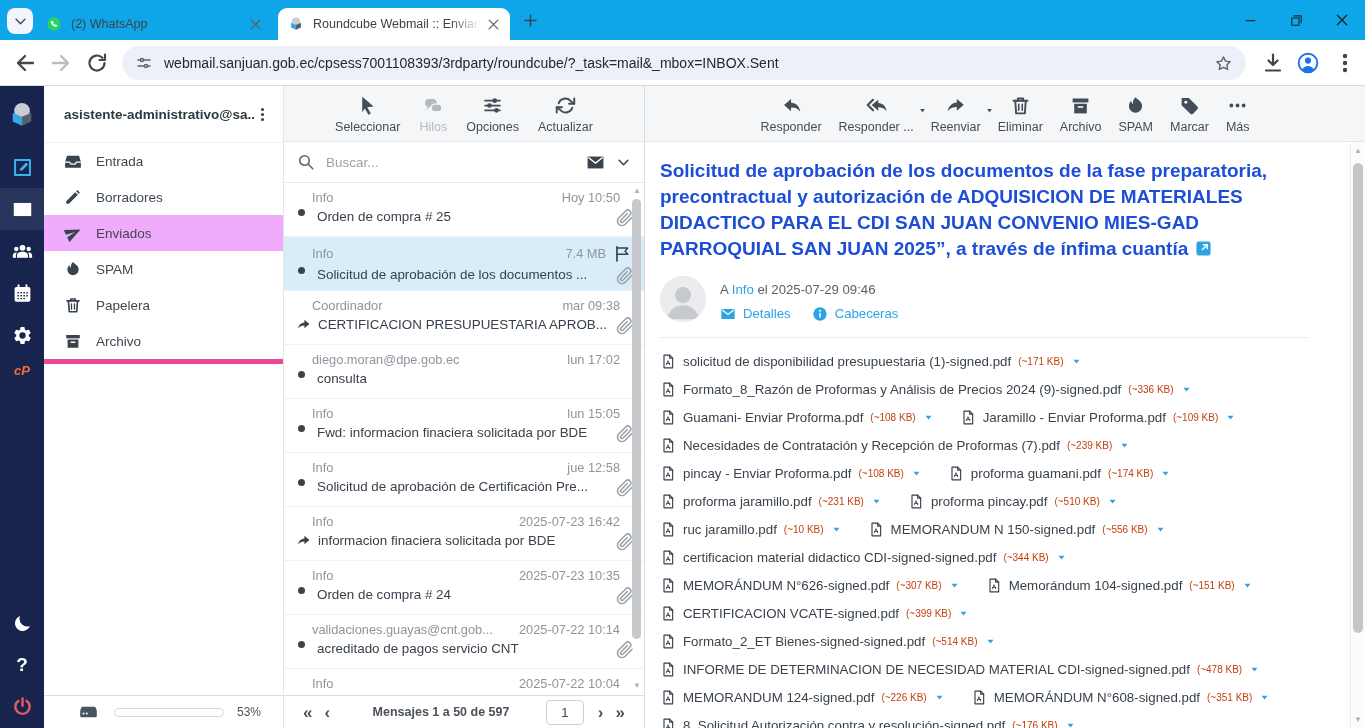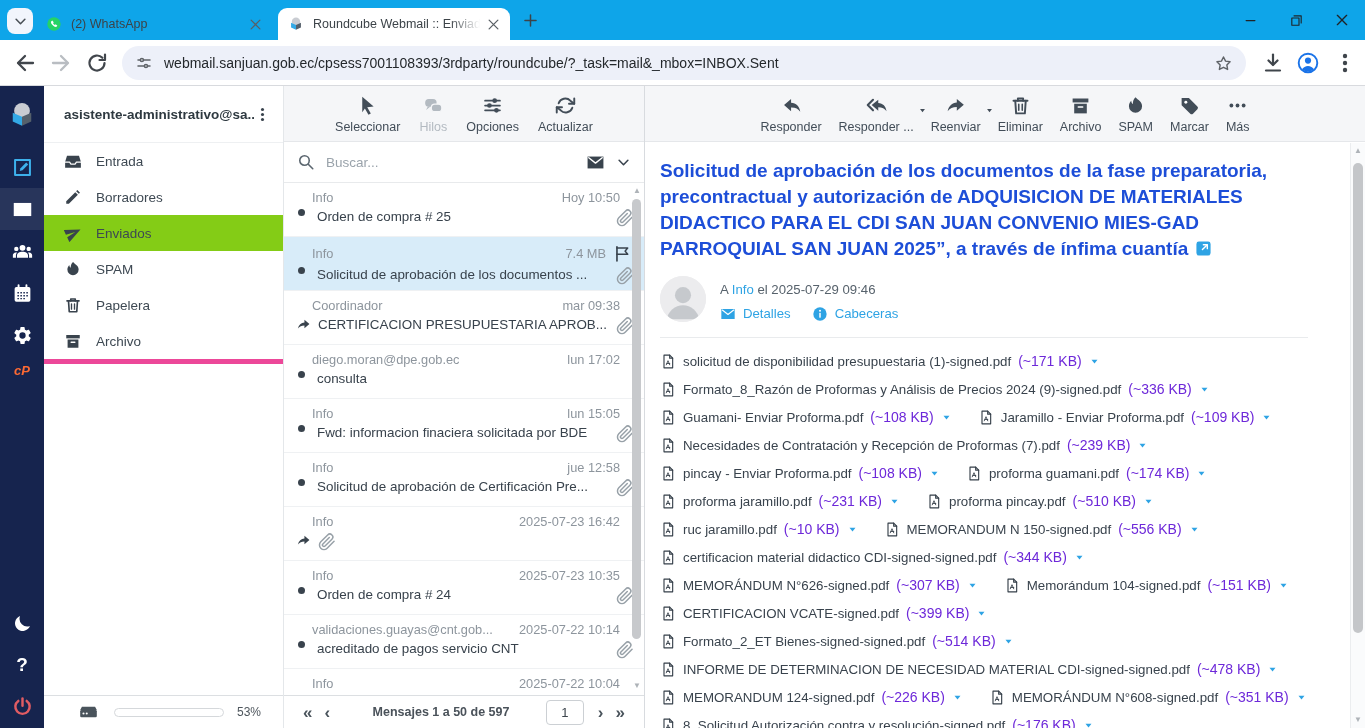"Enviados" .frow.sel { background: #84cc16 -> #f0abfc }
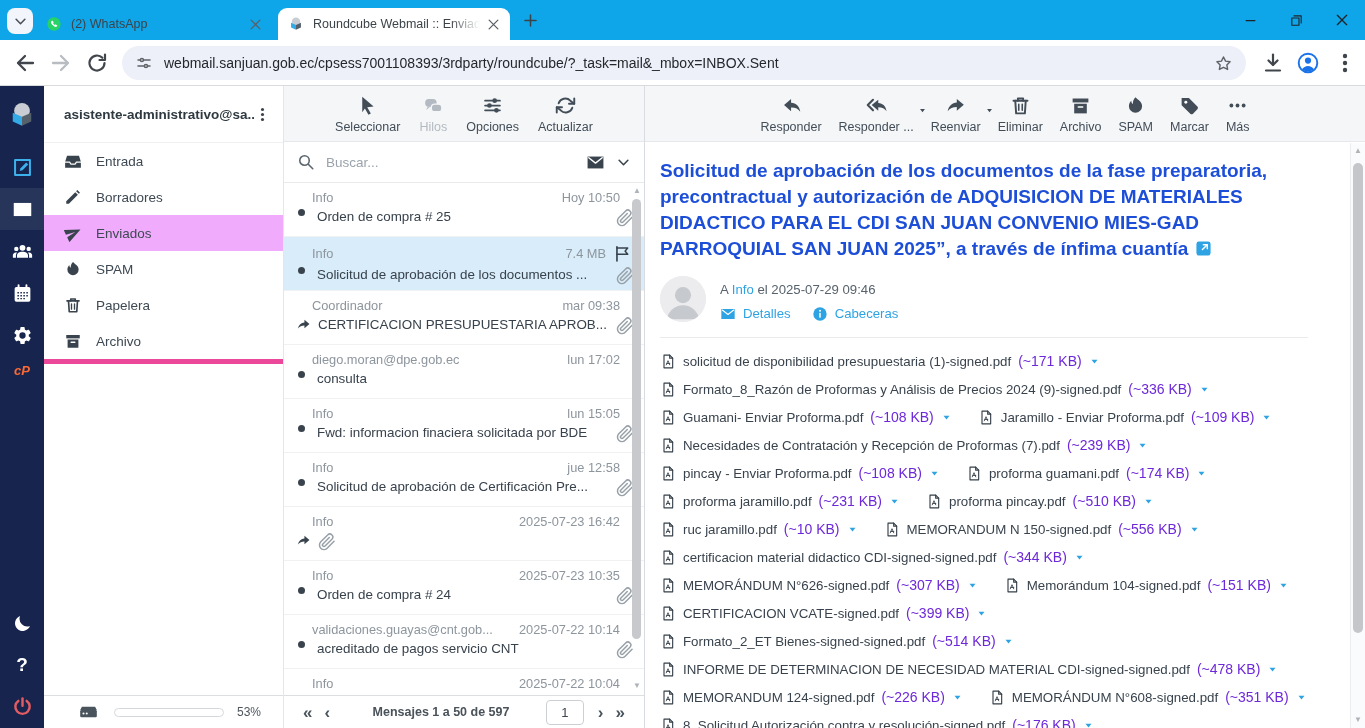"(~171 KB)" .att .as { color: #6d28d9 -> #c2410c; font-size: 14px -> 10px }
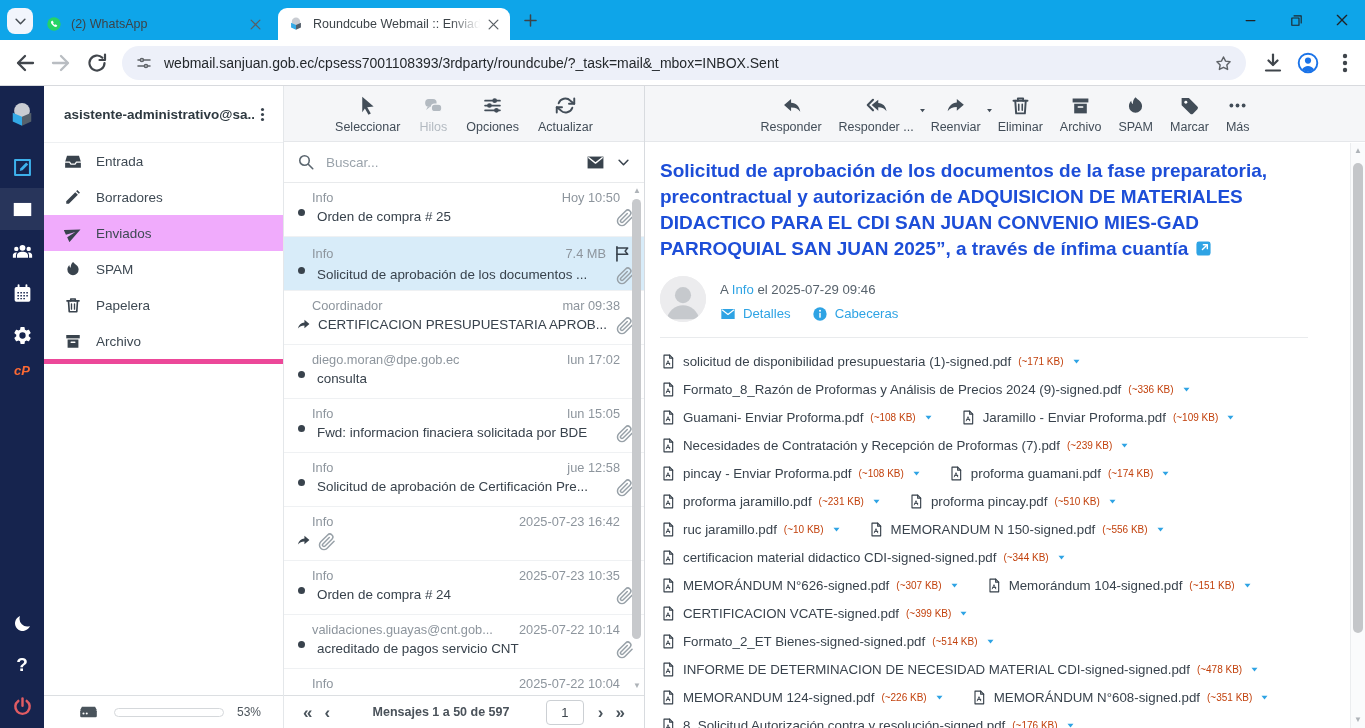"informacion finaciera solicitada por BDE" span.msub { html: none -> <span>informacion finaciera solicitada por BDE</span> }
